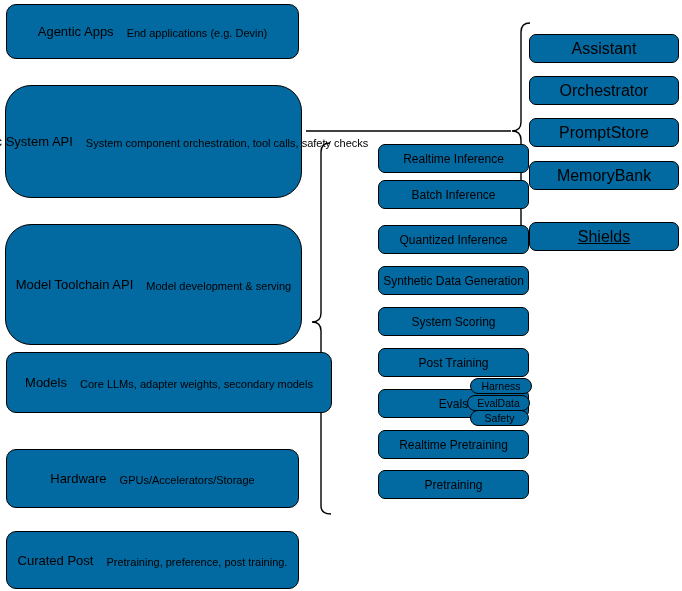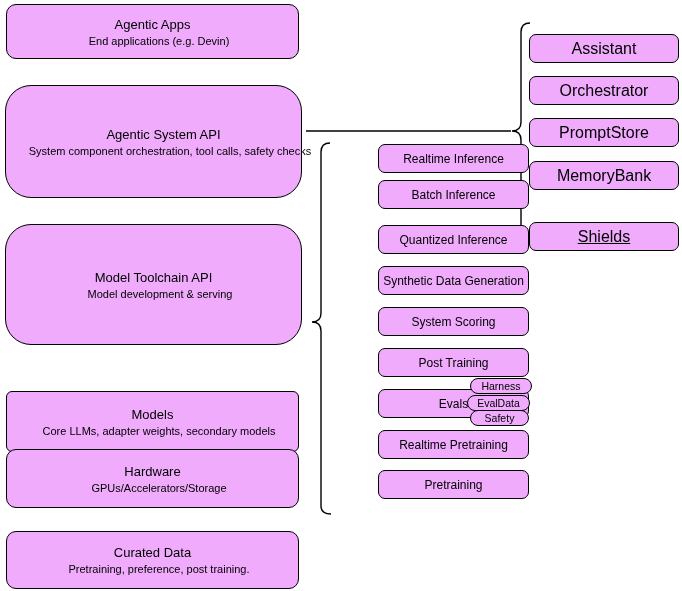"Agentic Apps" .box { background: #f0abfc -> #0369a1; flex-direction: column -> row }
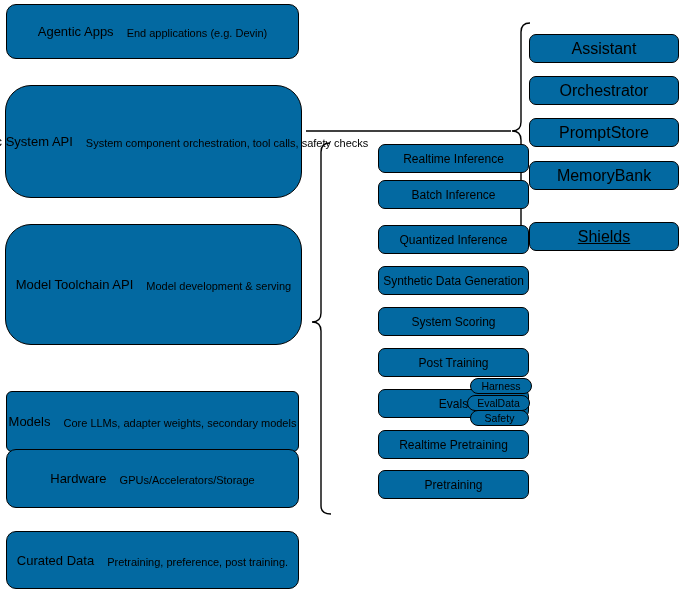"Models" div.box { border-radius: 6px -> none; top: 391px -> 352px; width: 293px -> 326px }
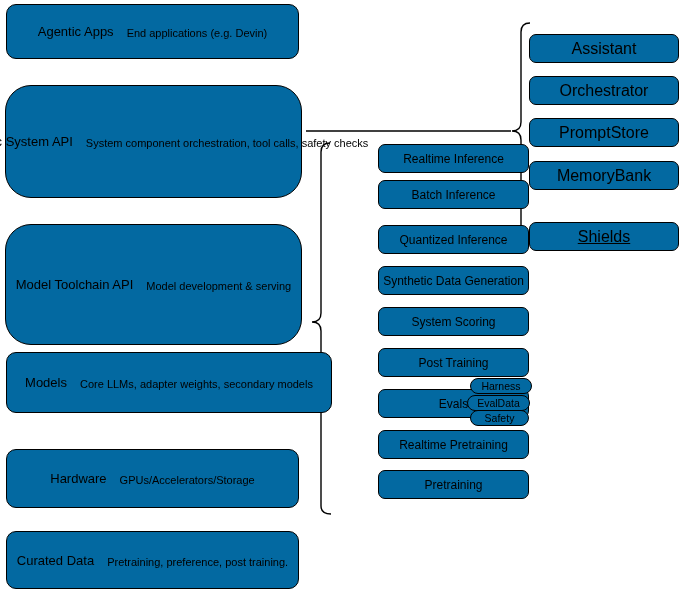"Curated Data" div.title { text: Data -> Post }
